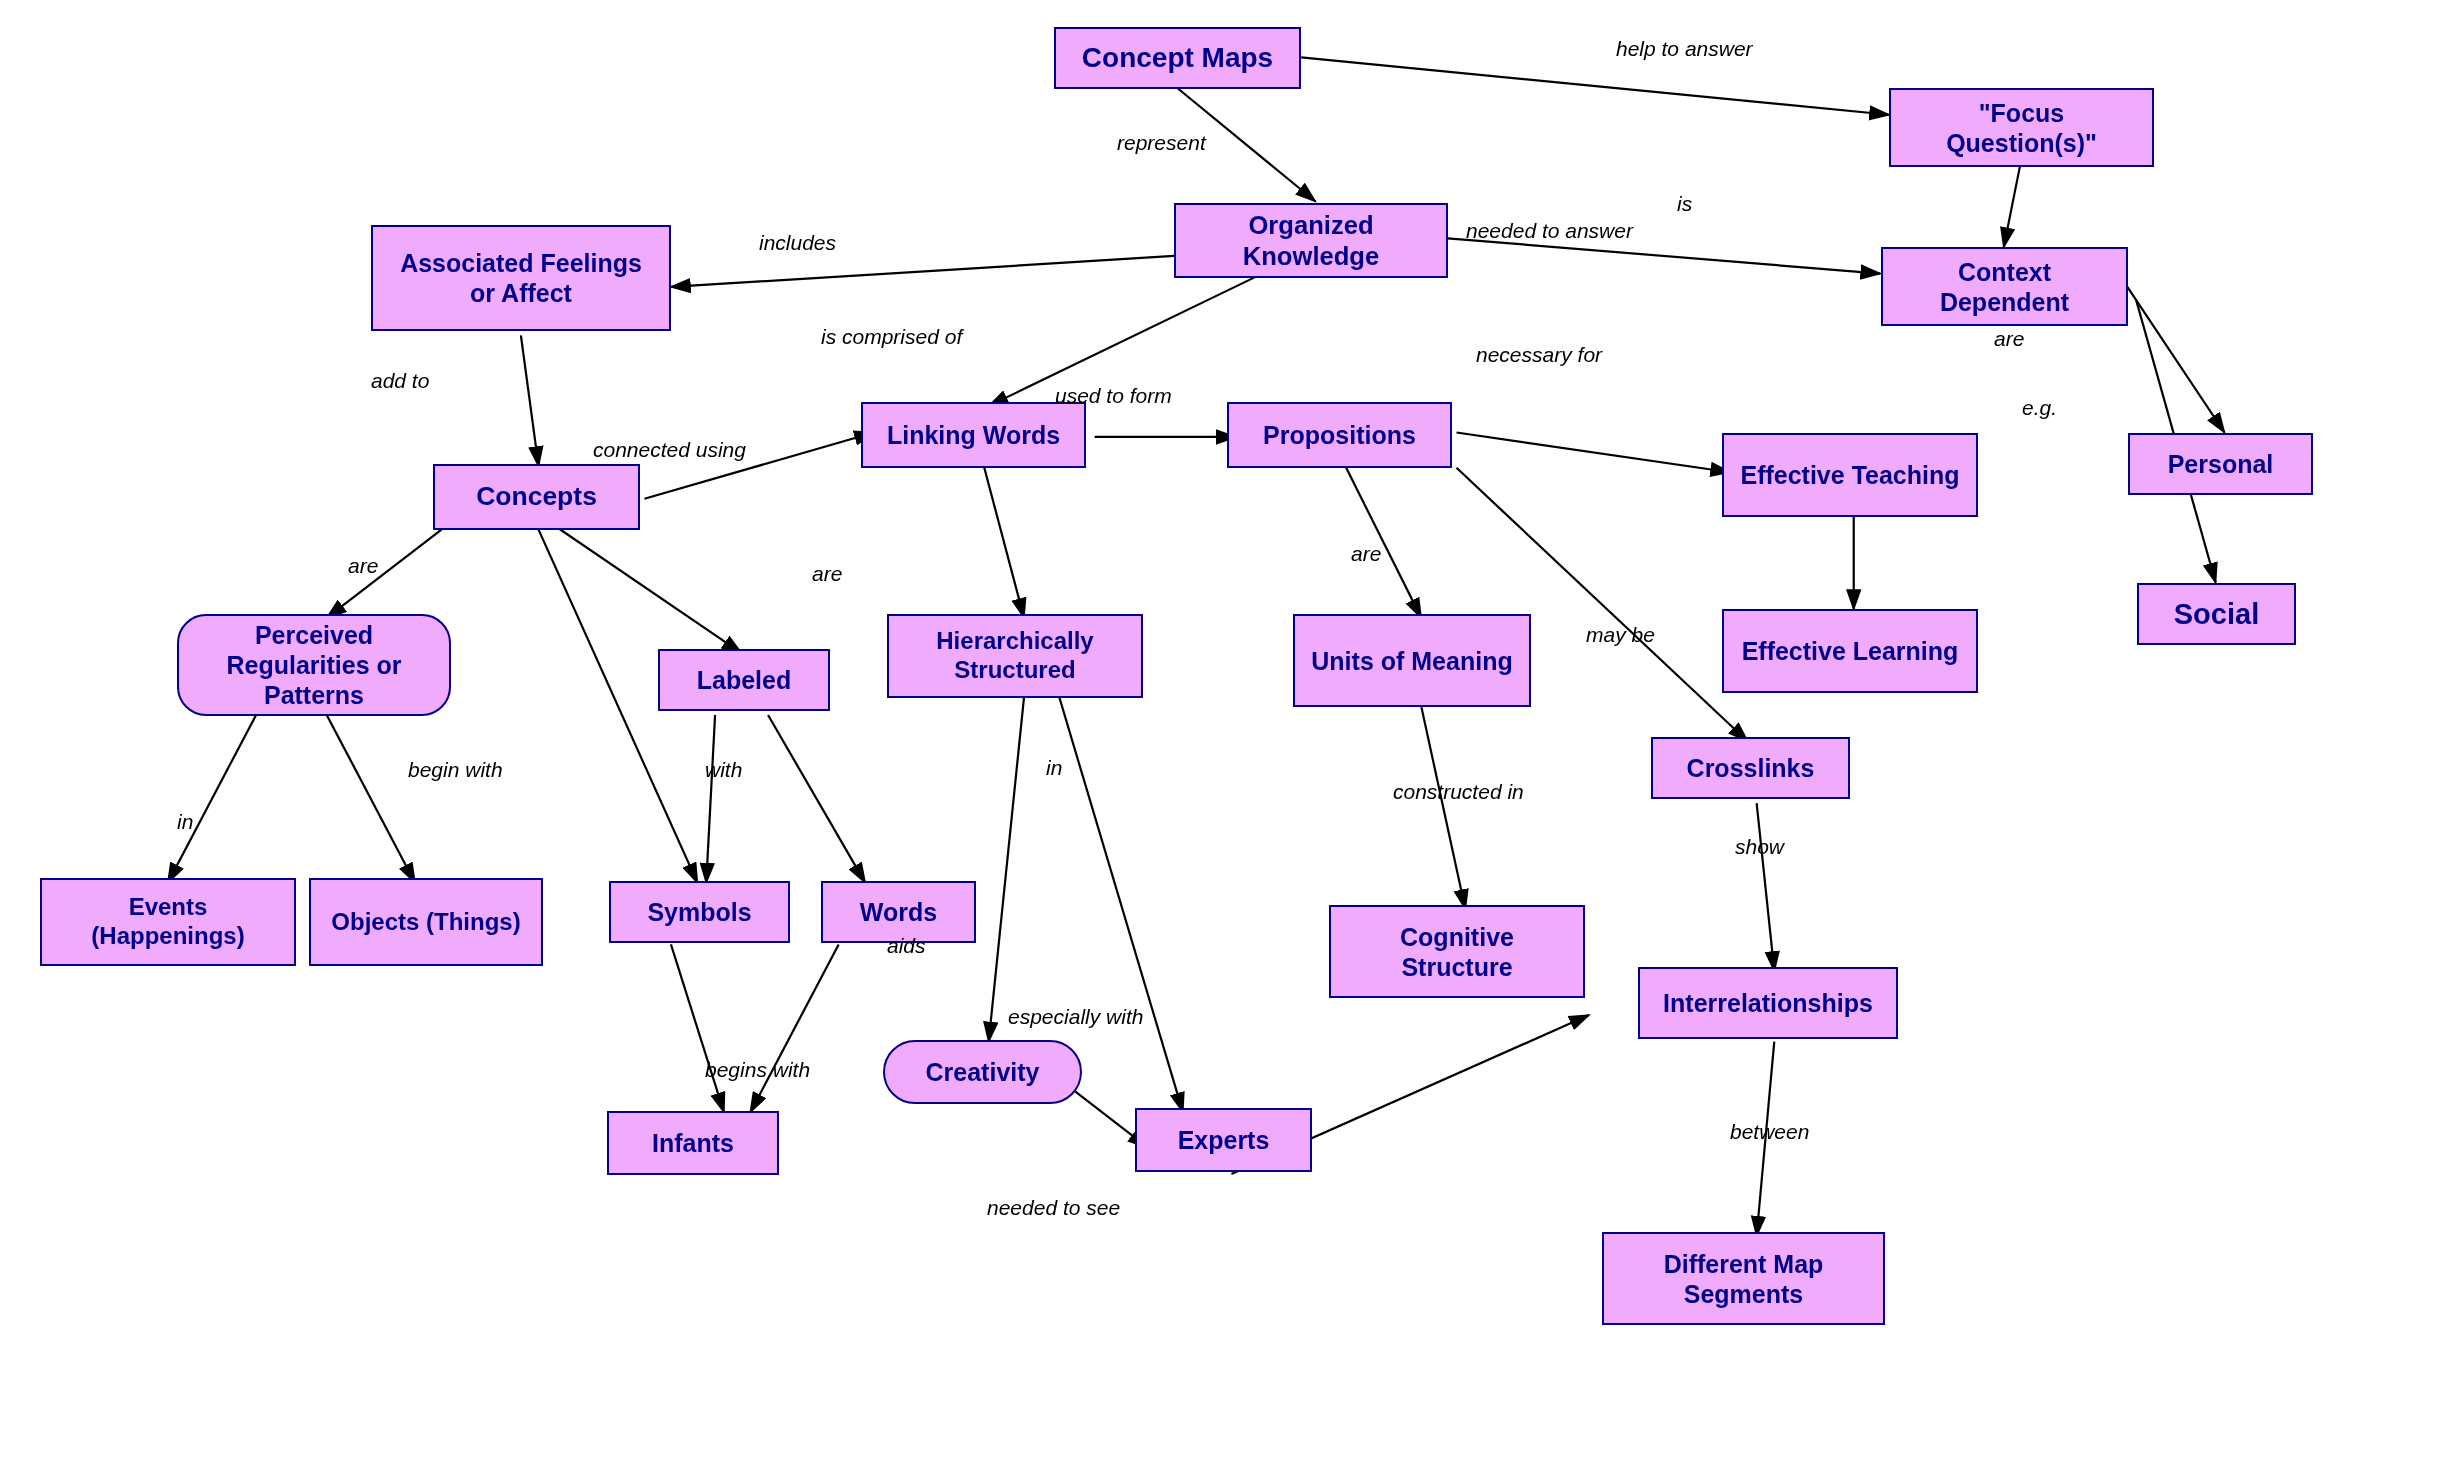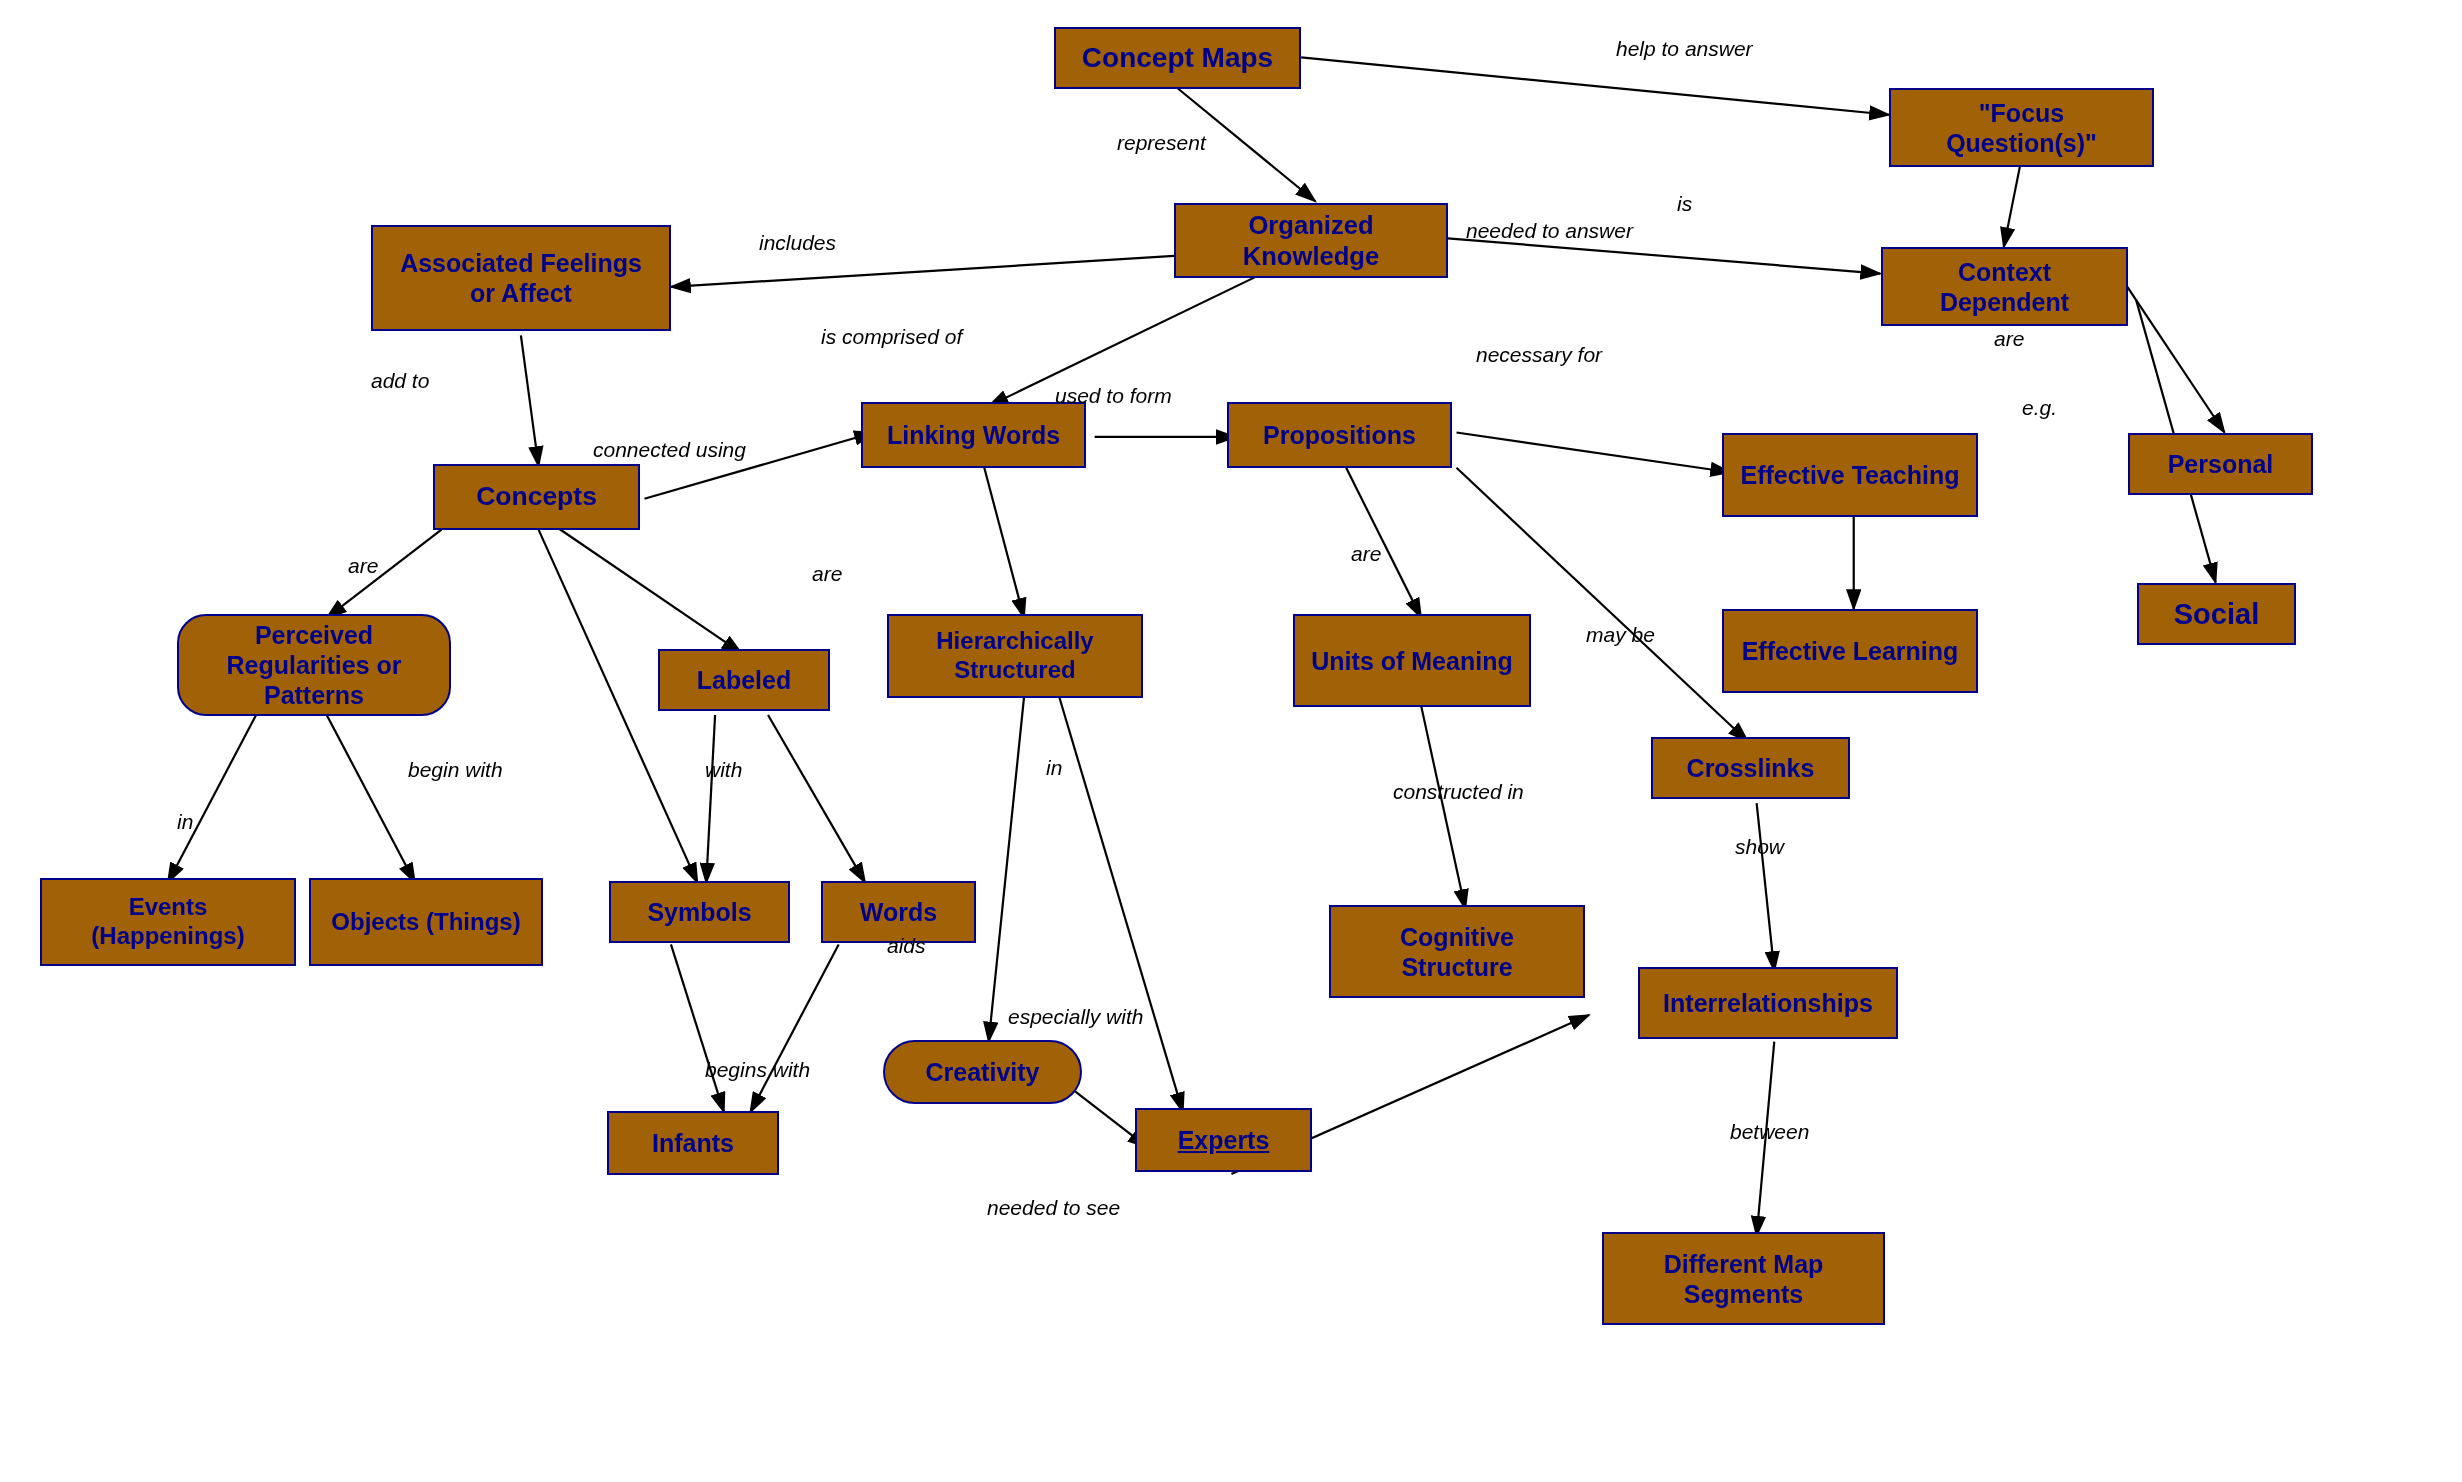"Concept Maps" .node { background: #a16207 -> #f0abfc }
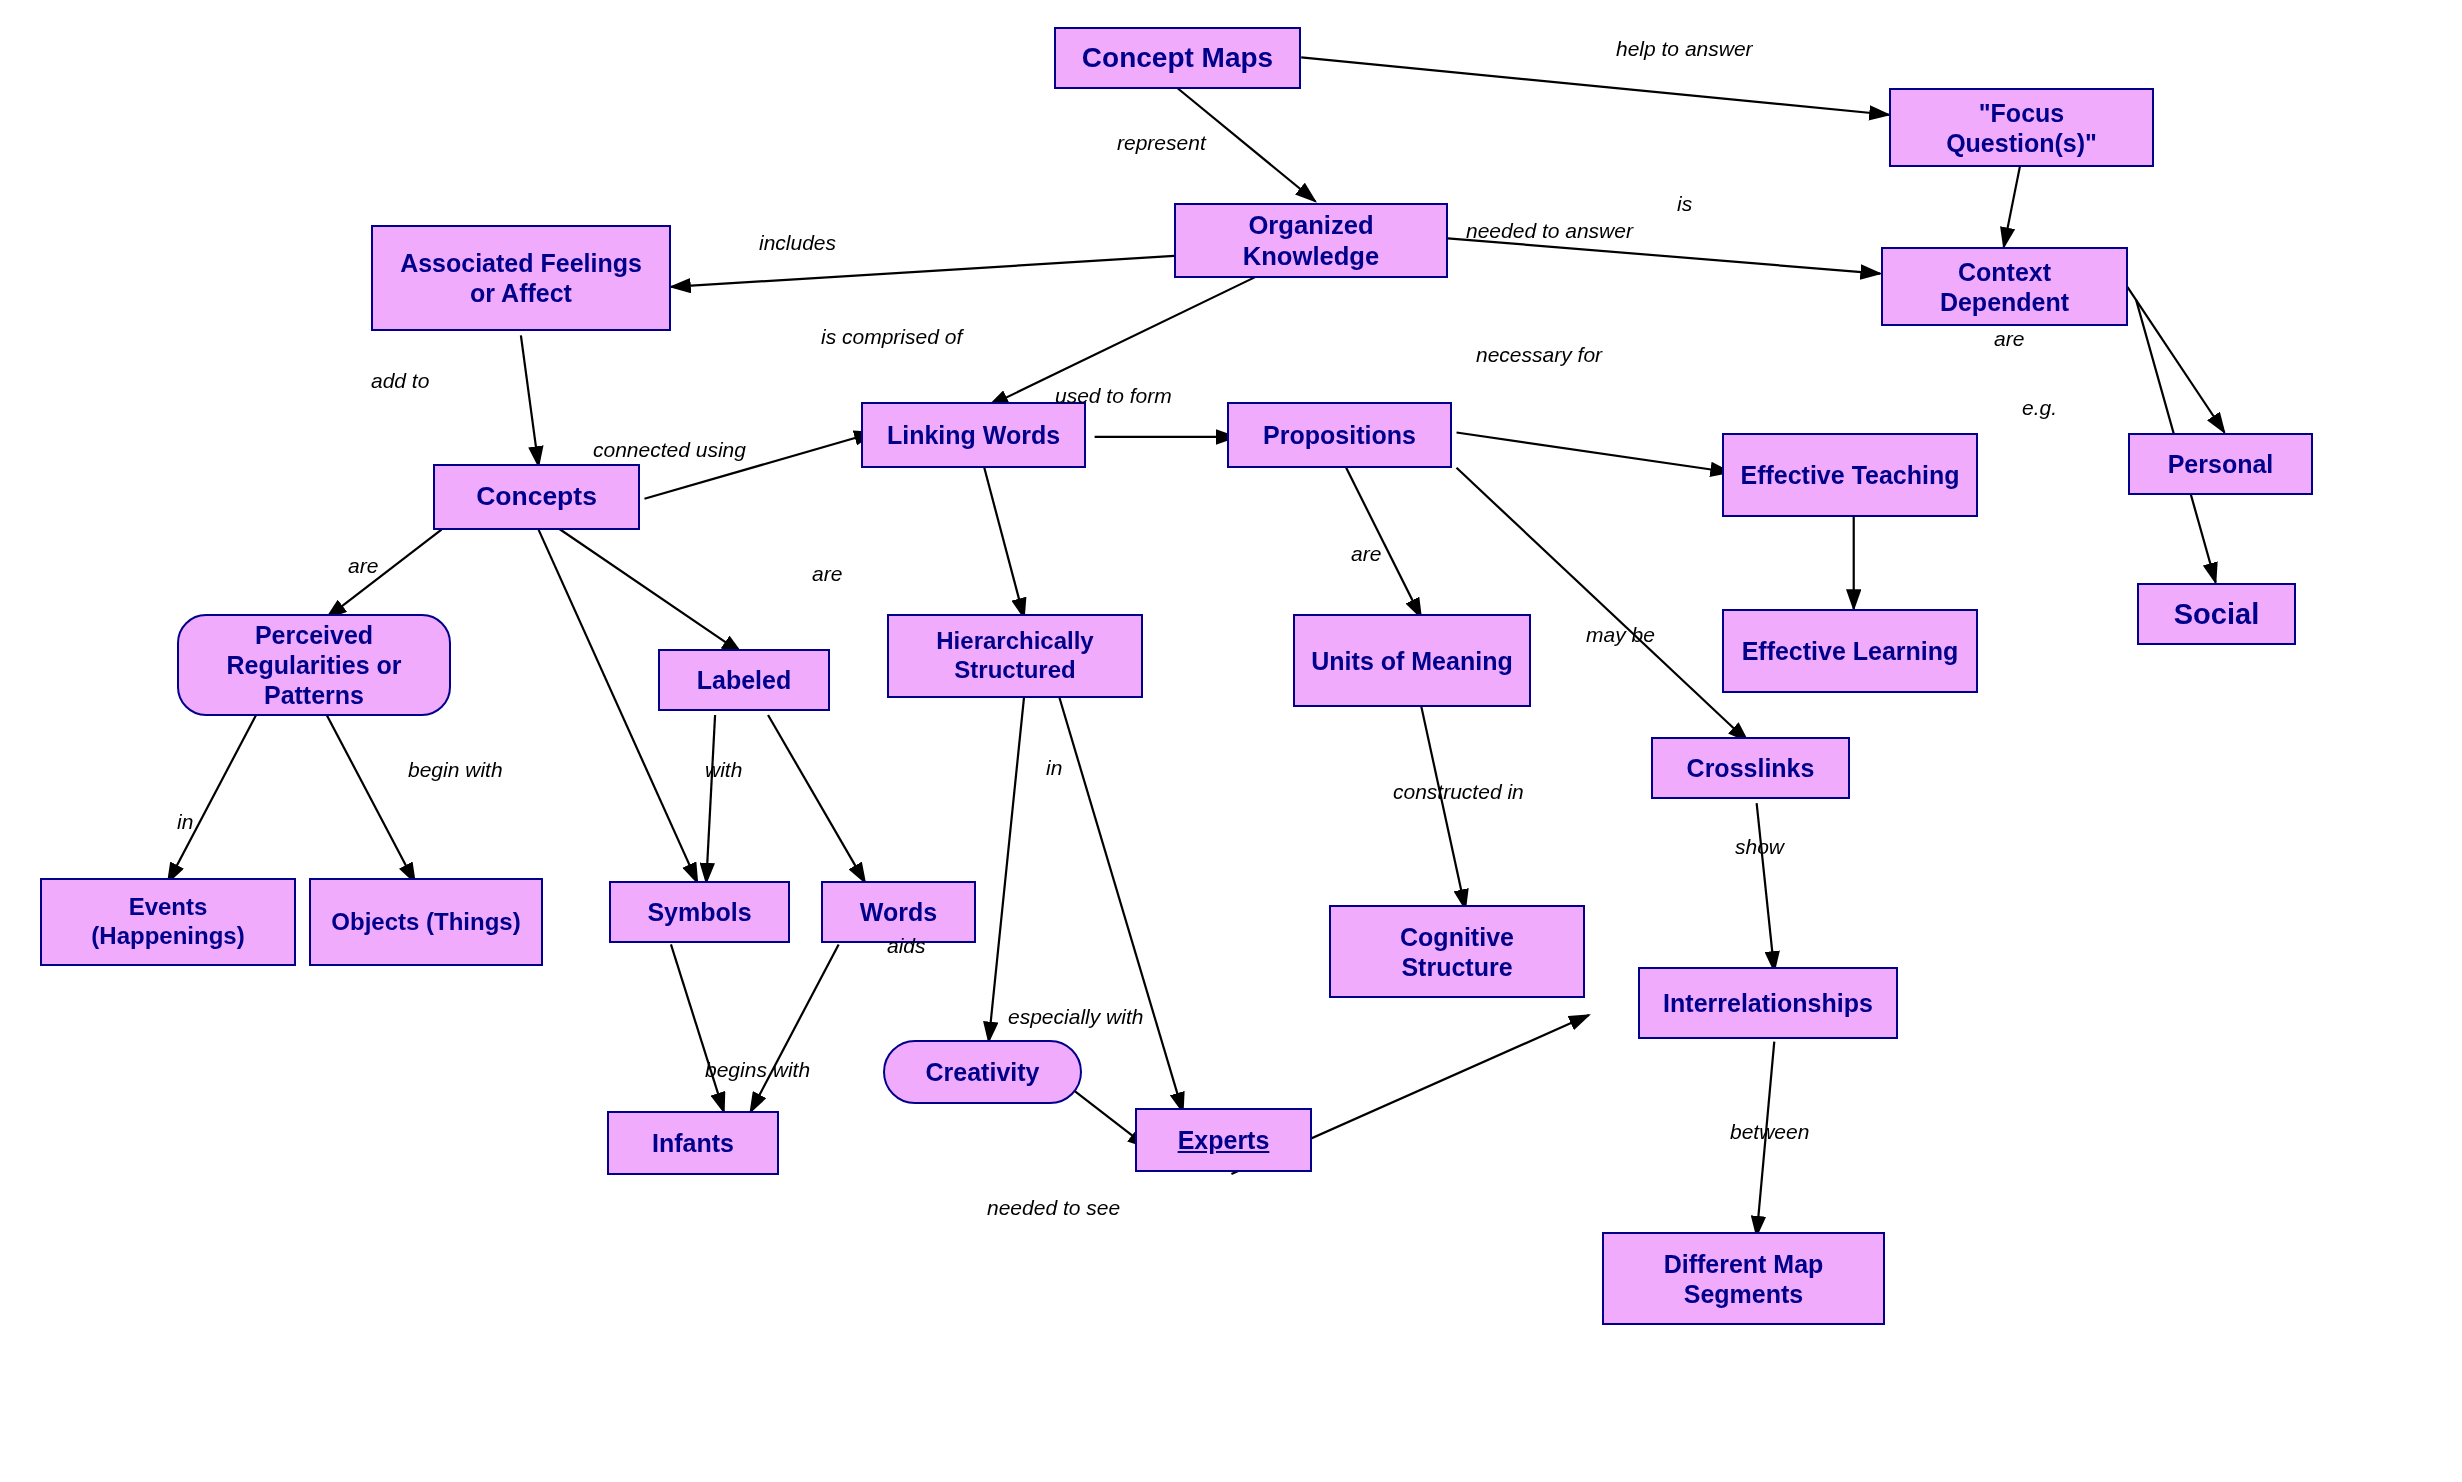"Experts" div.node { text-decoration: underline -> none }
